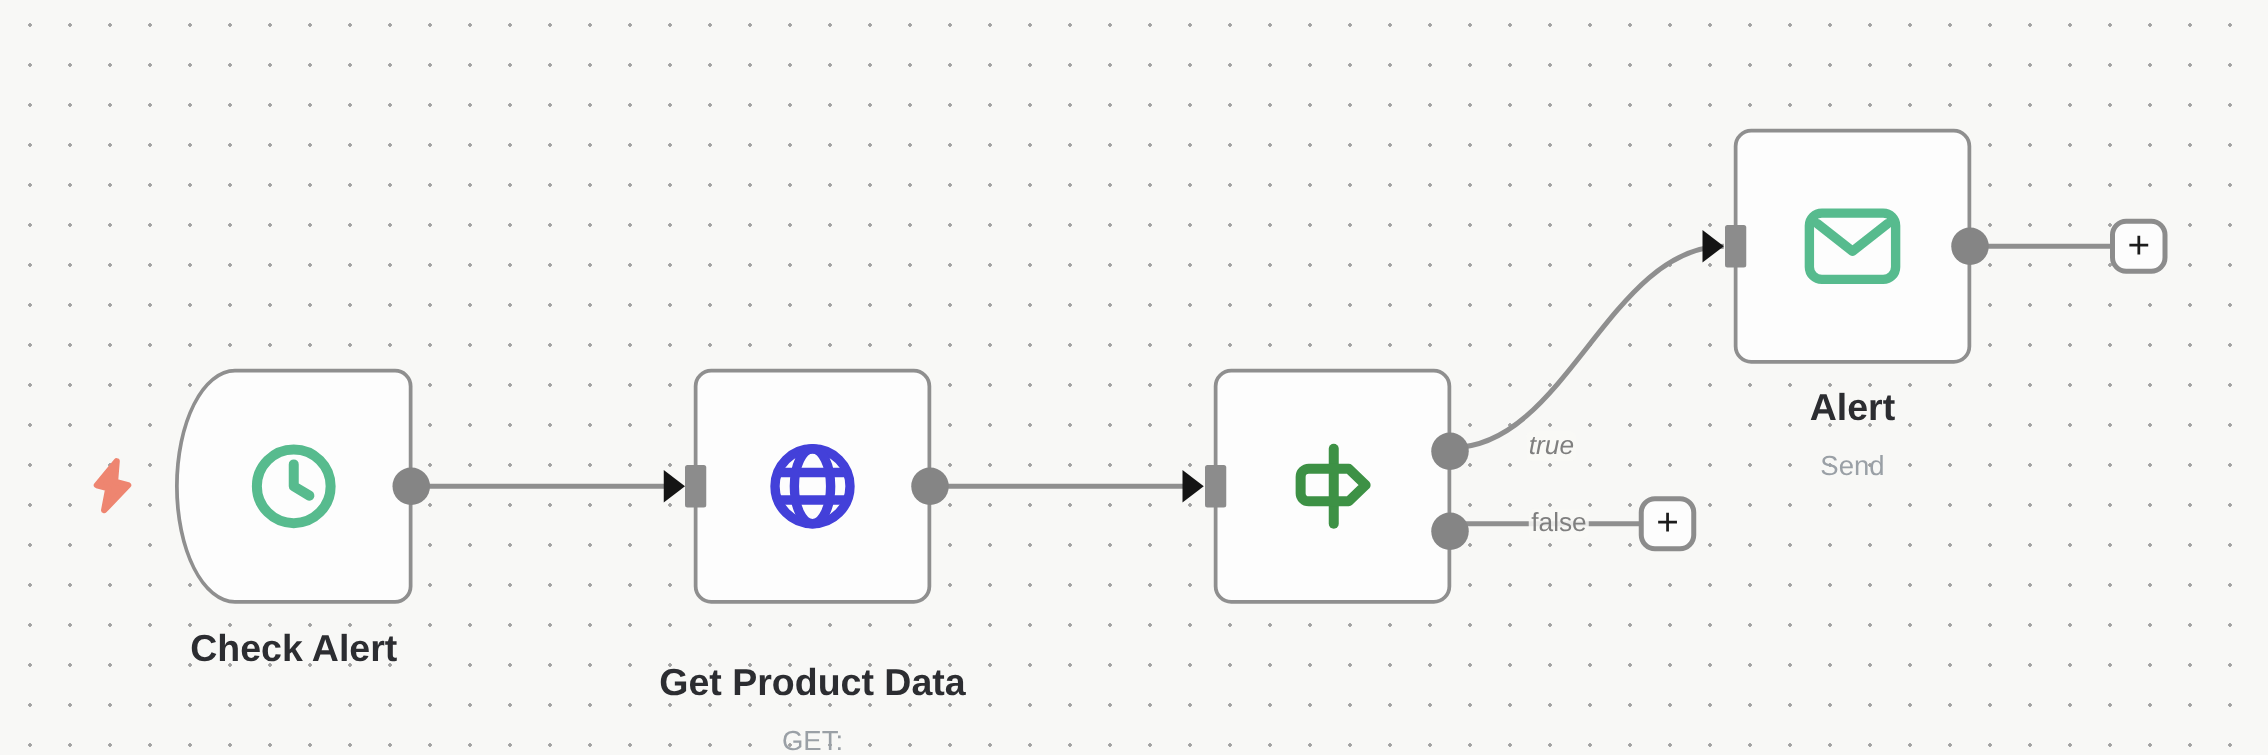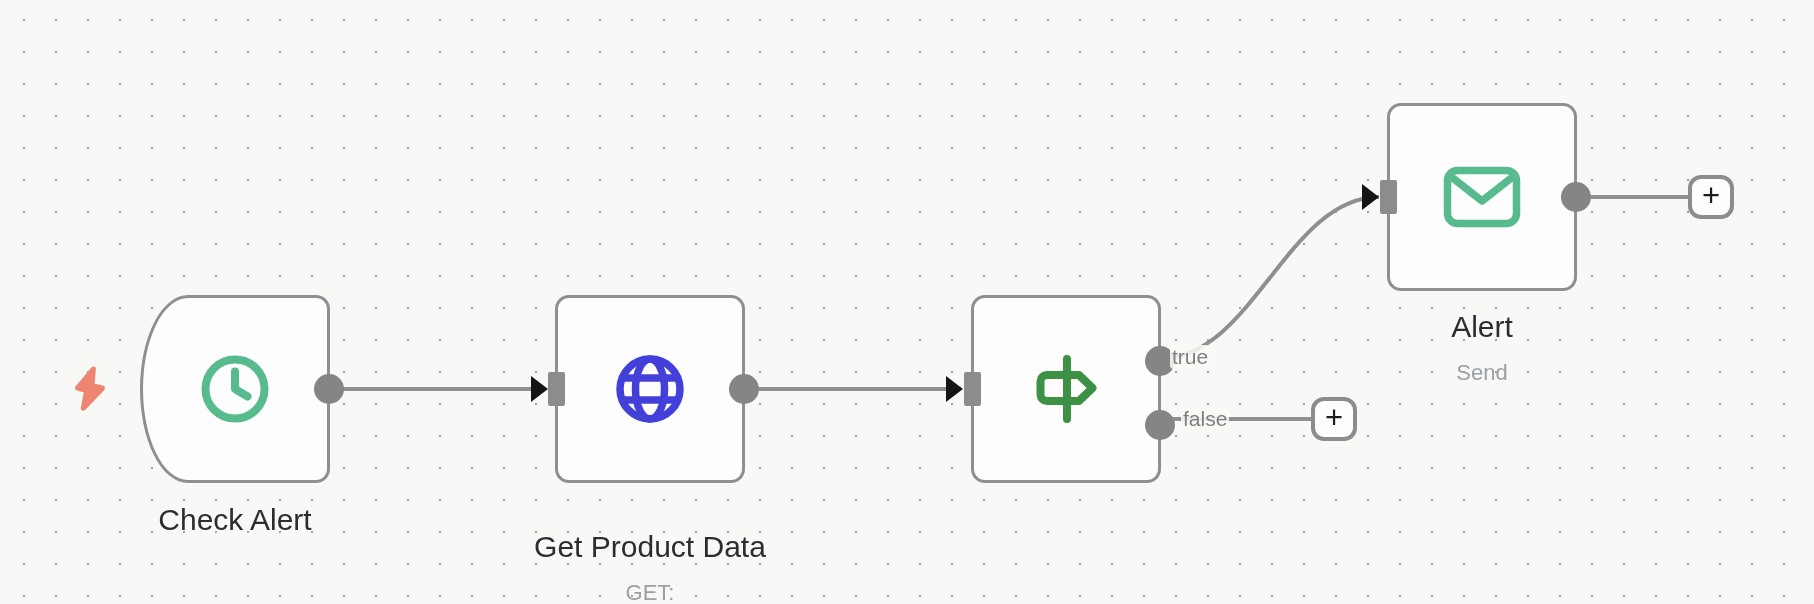"Alert" .caption .title { font-weight: 400 -> 700 }
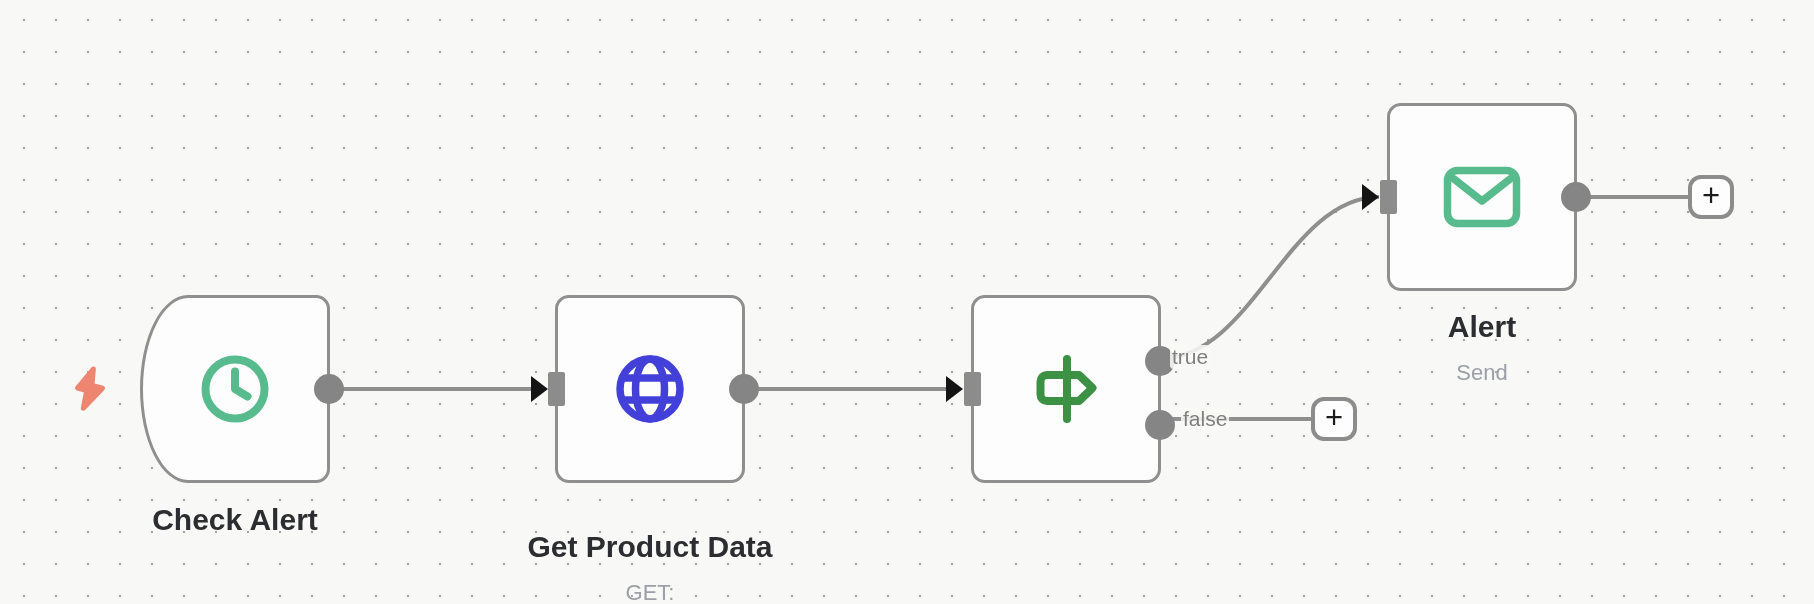"true" span.port-label { font-style: none -> italic; left: 1170px -> 1221px }
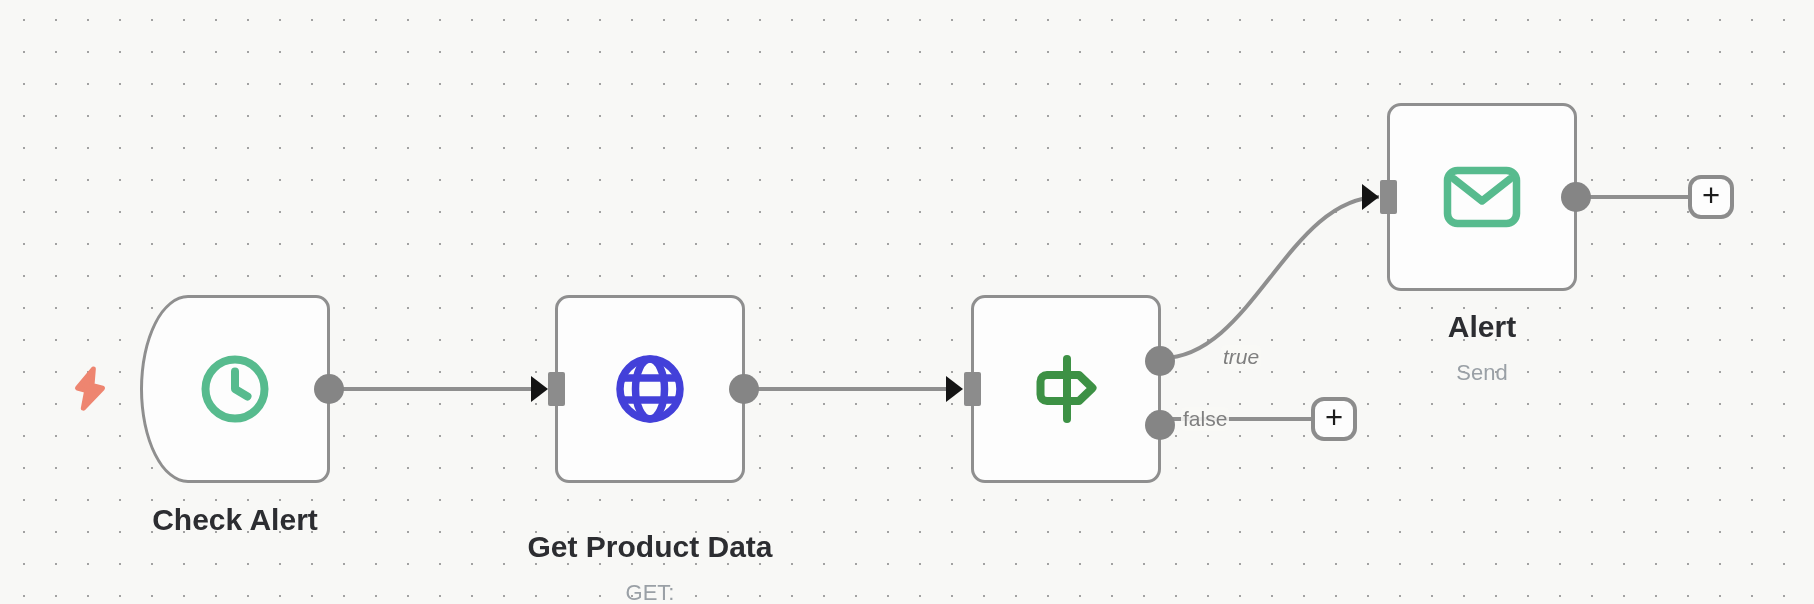"false" span.port-label { left: 1181px -> 1223px }
